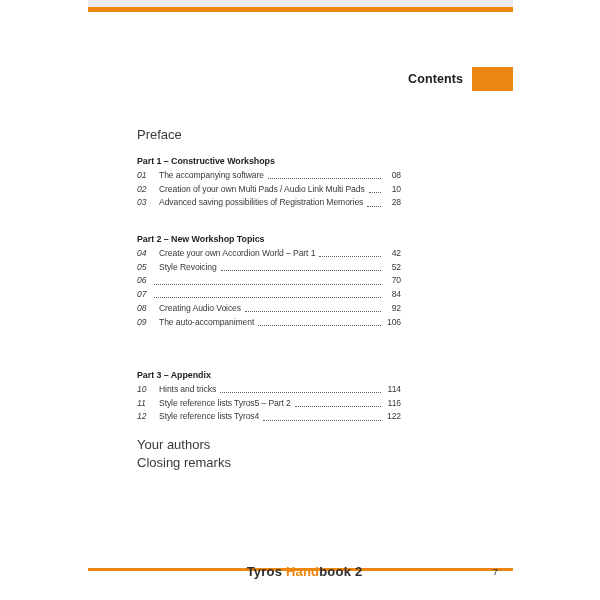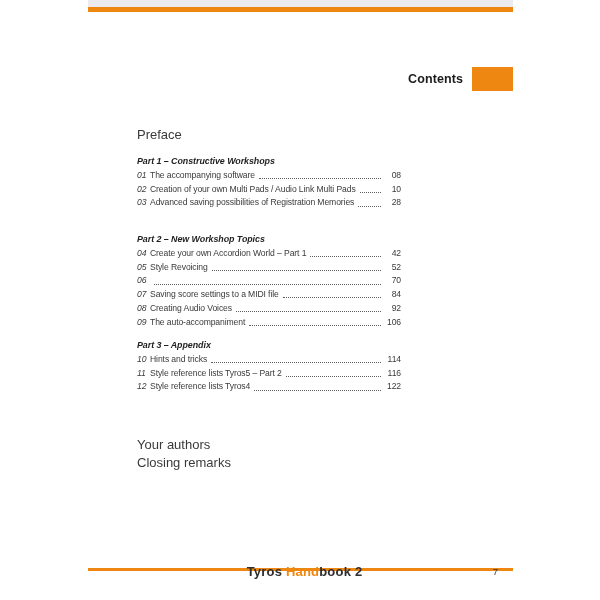"Part 1 – Constructive Workshops" .toc-section h2 { font-style: italic -> none }
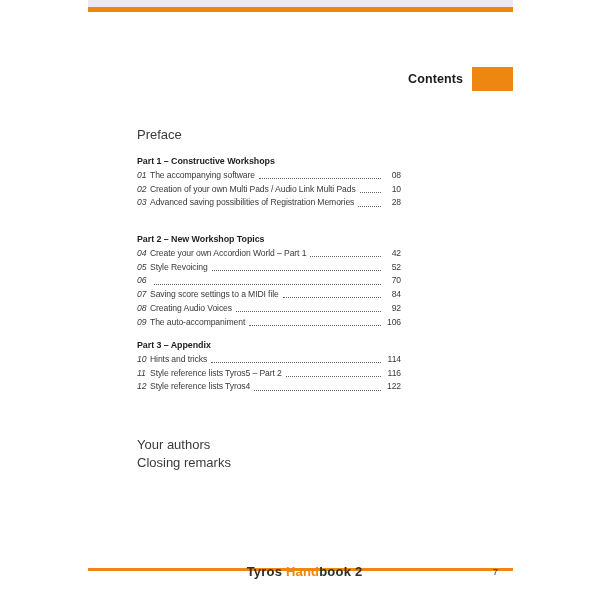"The accompanying software" .toc-title { margin-left: none -> 9px }
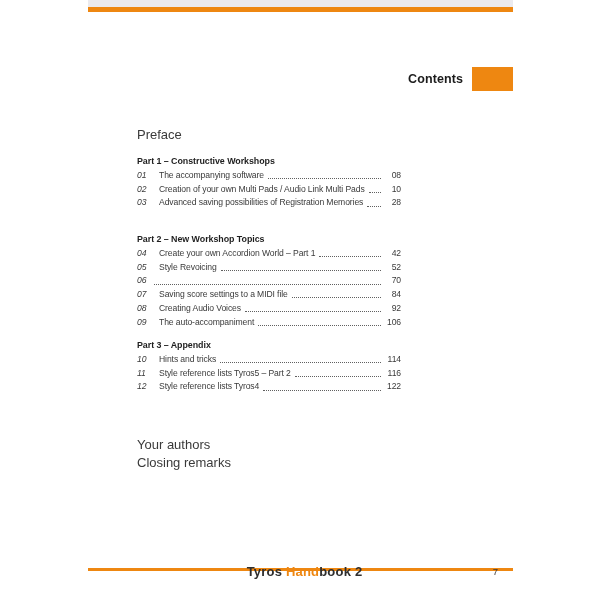"Saving score settings to a" span.toc-title { html: <span>Saving score settings to a MIDI file</span> -> none }
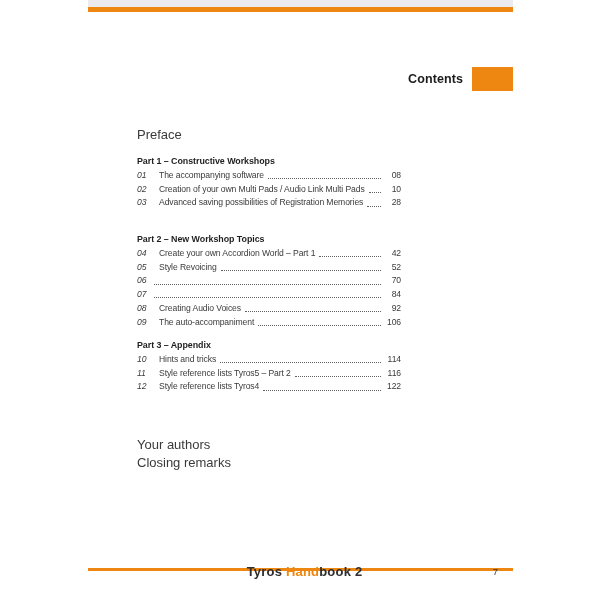"Part 3 – Appendix" .sec3 { top: 339px -> 369px }
